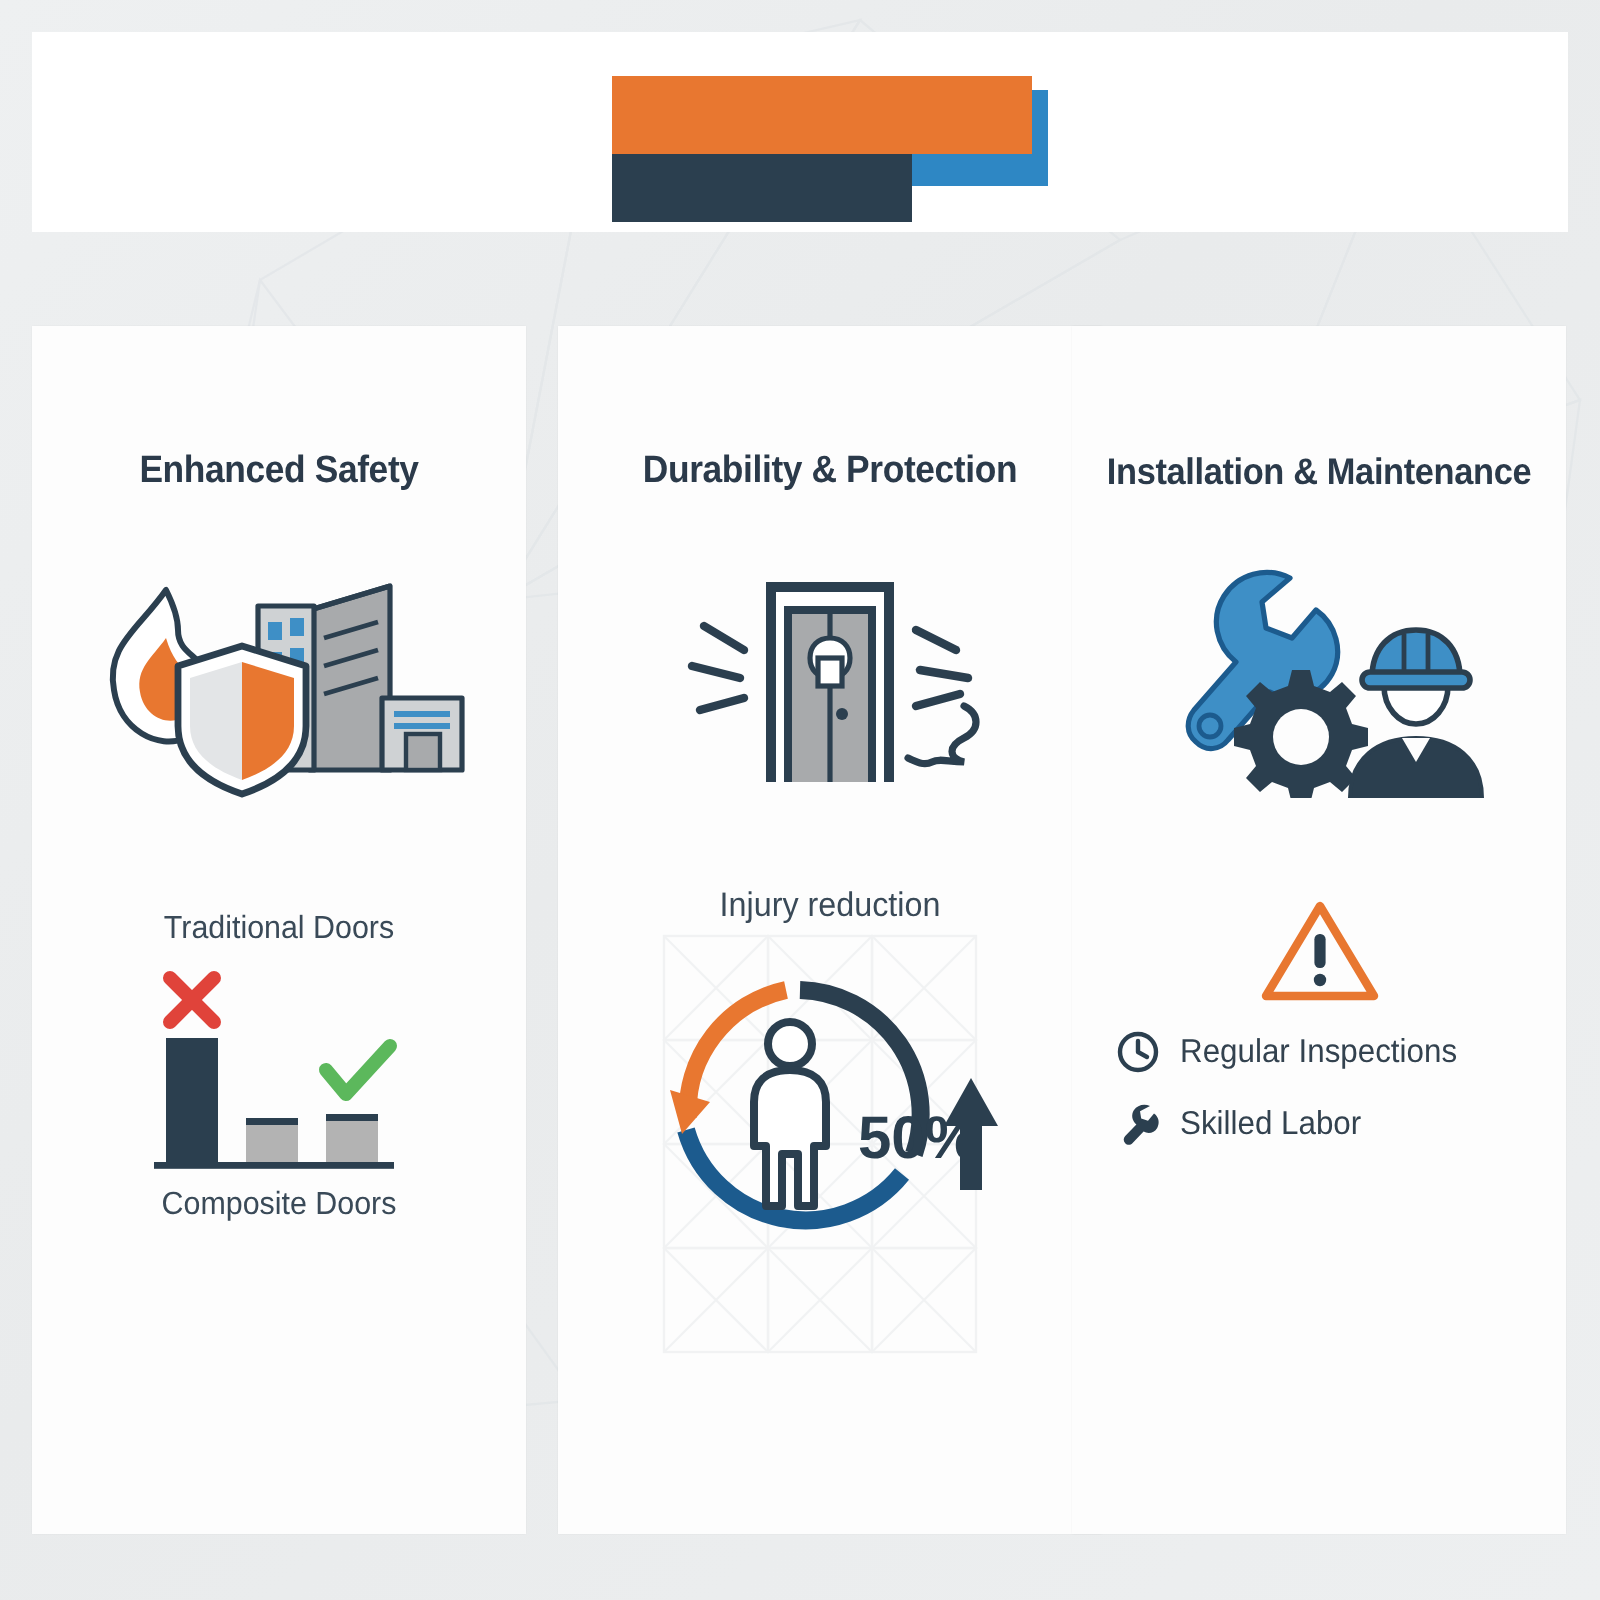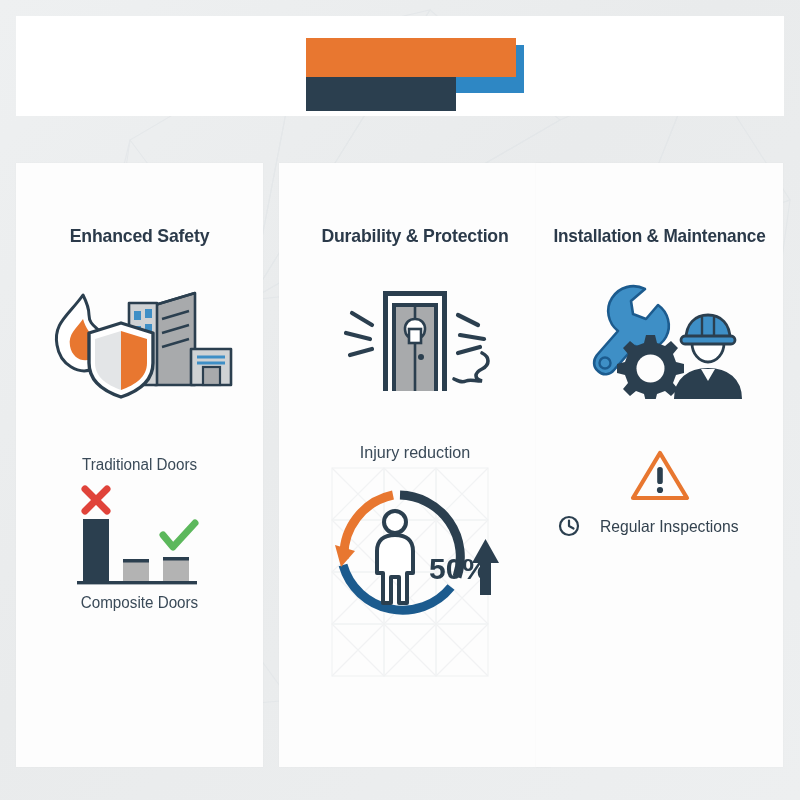"Regular Inspections" .feature-item { gap: 20px -> 10px }
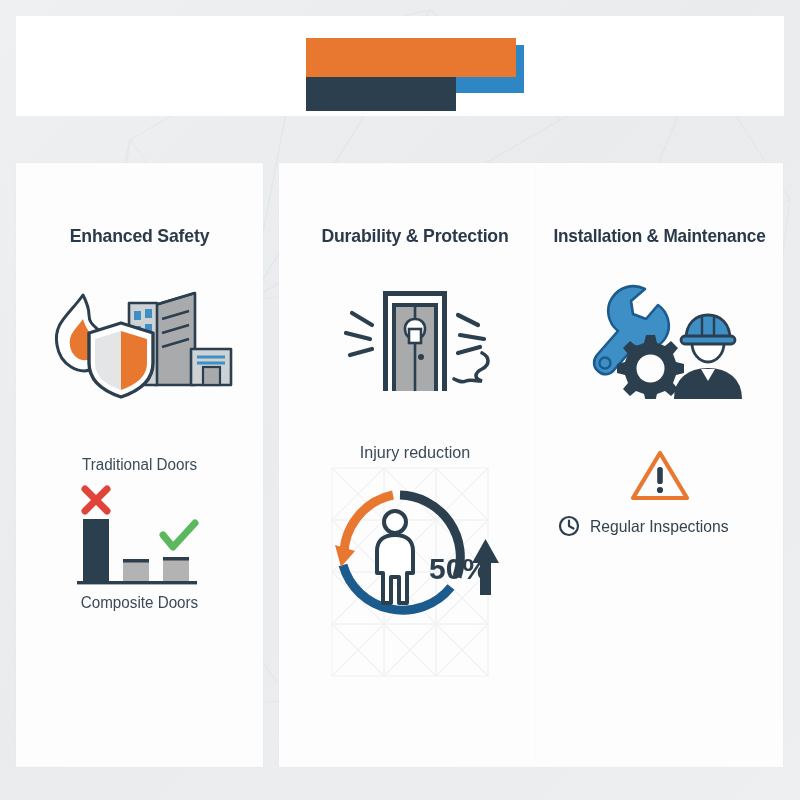"Skilled Labor" div.feature-item { html: none -> <div> <span> <svg> <path></path> </svg> </span> <span>Skilled Labor</span> </div> }
